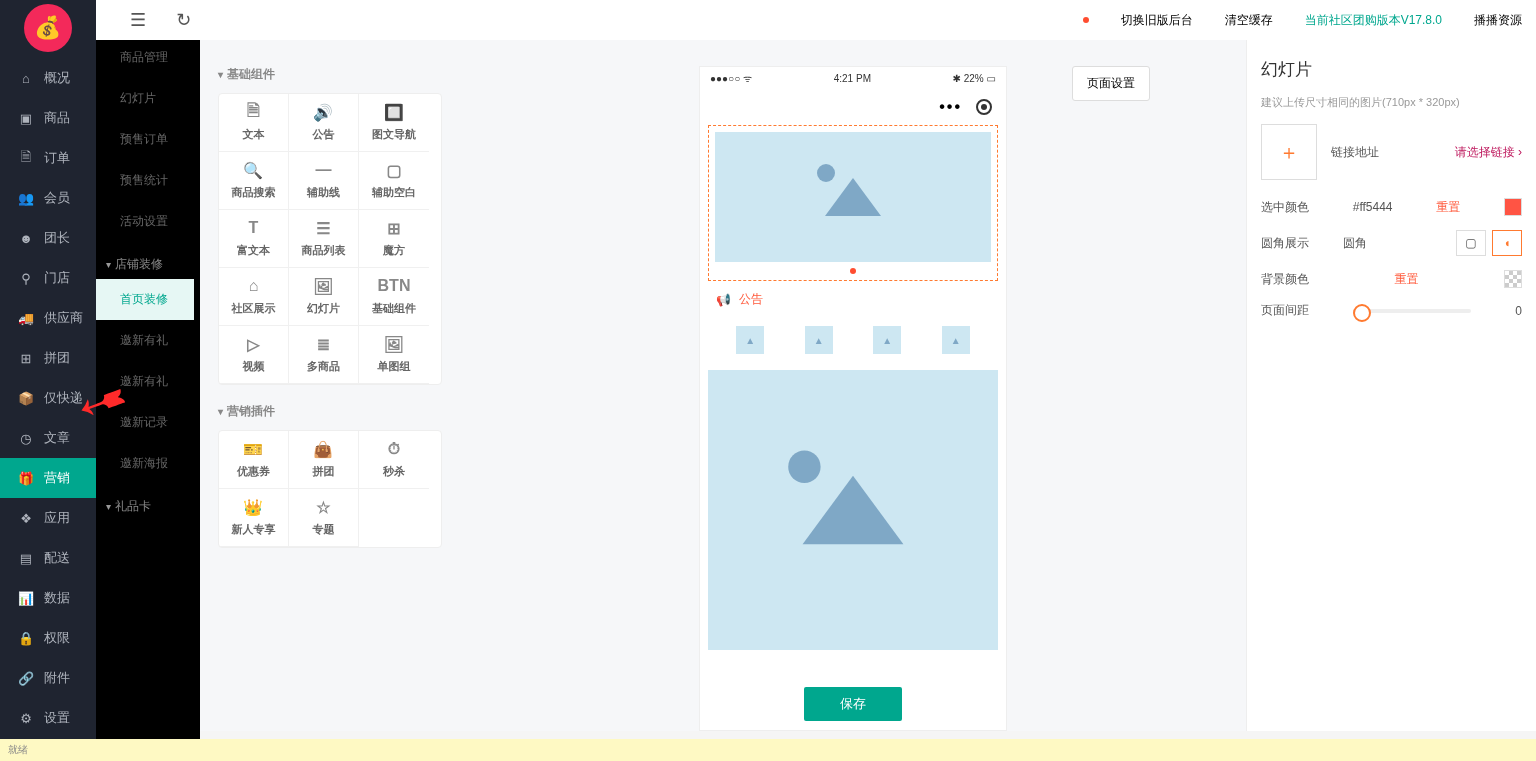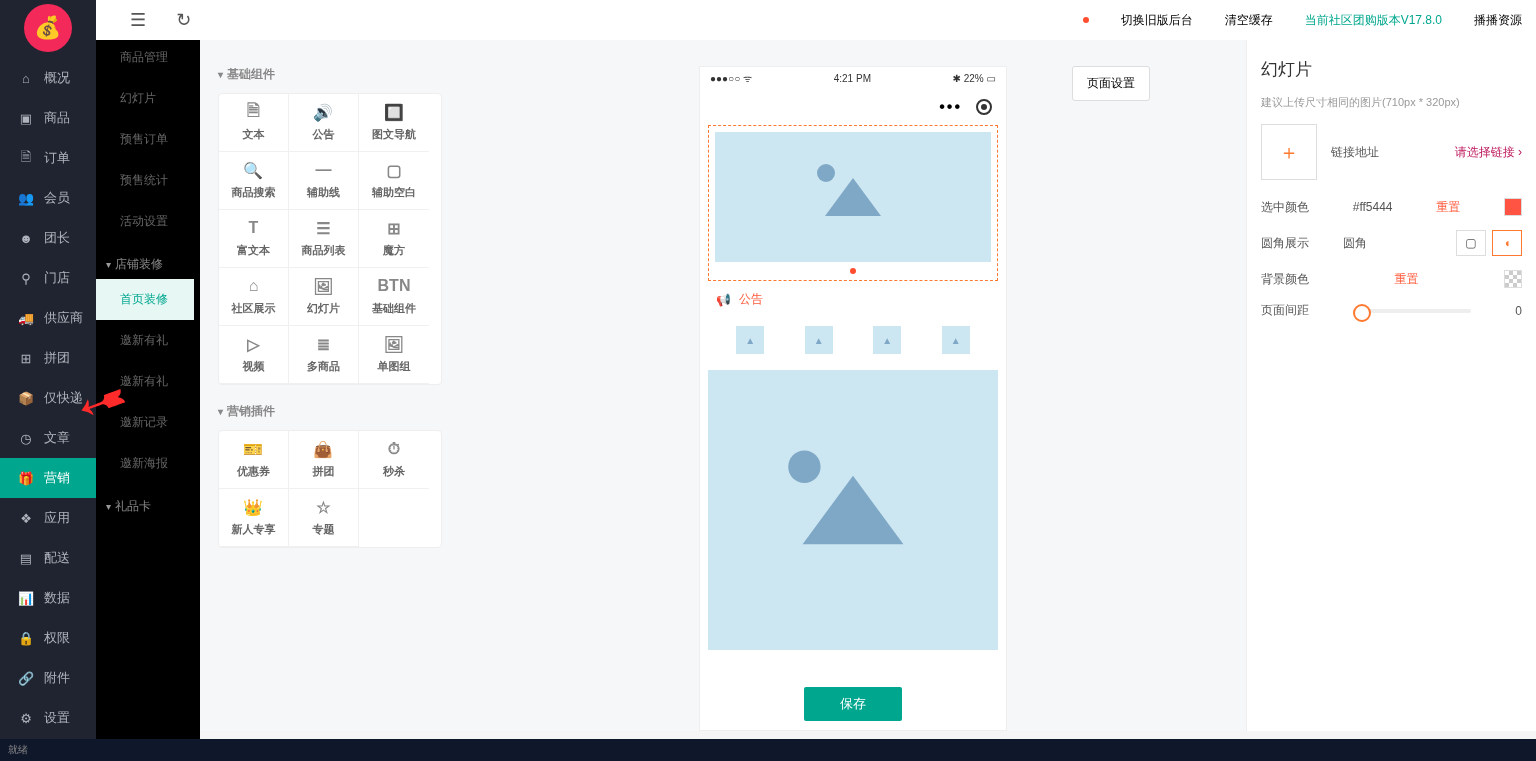"就绪" .status-footer { background: #0f172a -> #fef9c3 }
